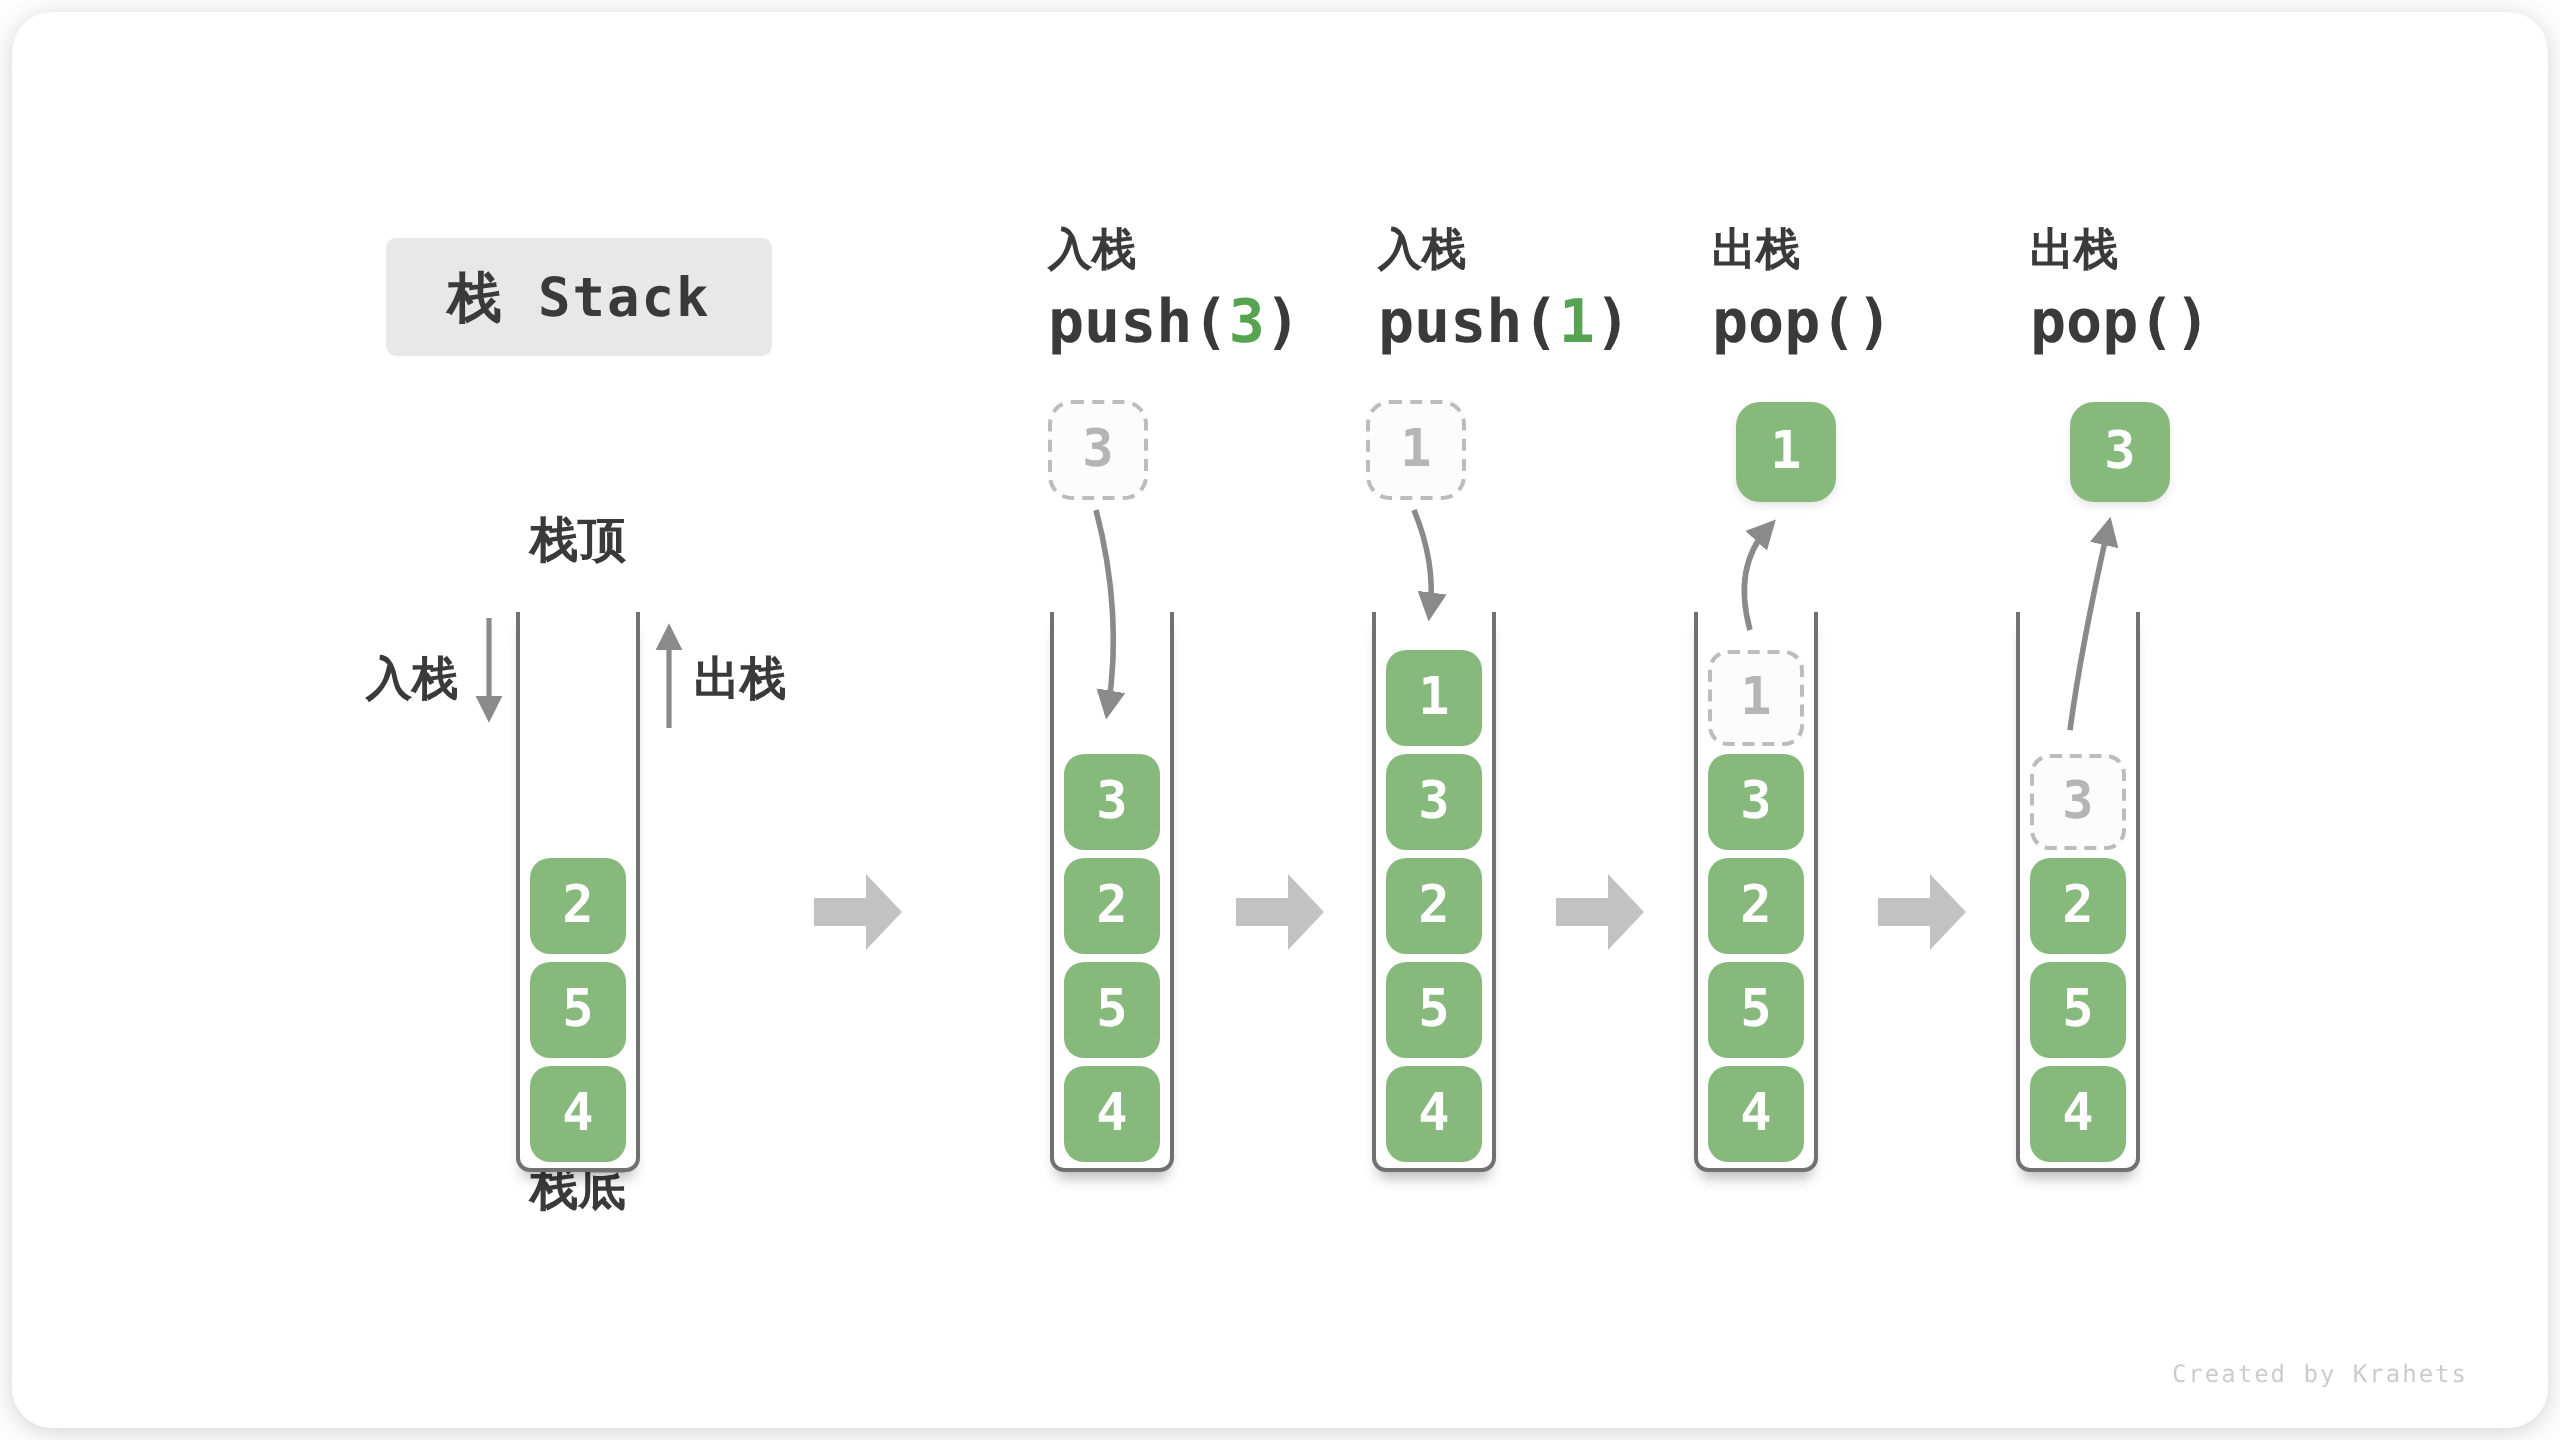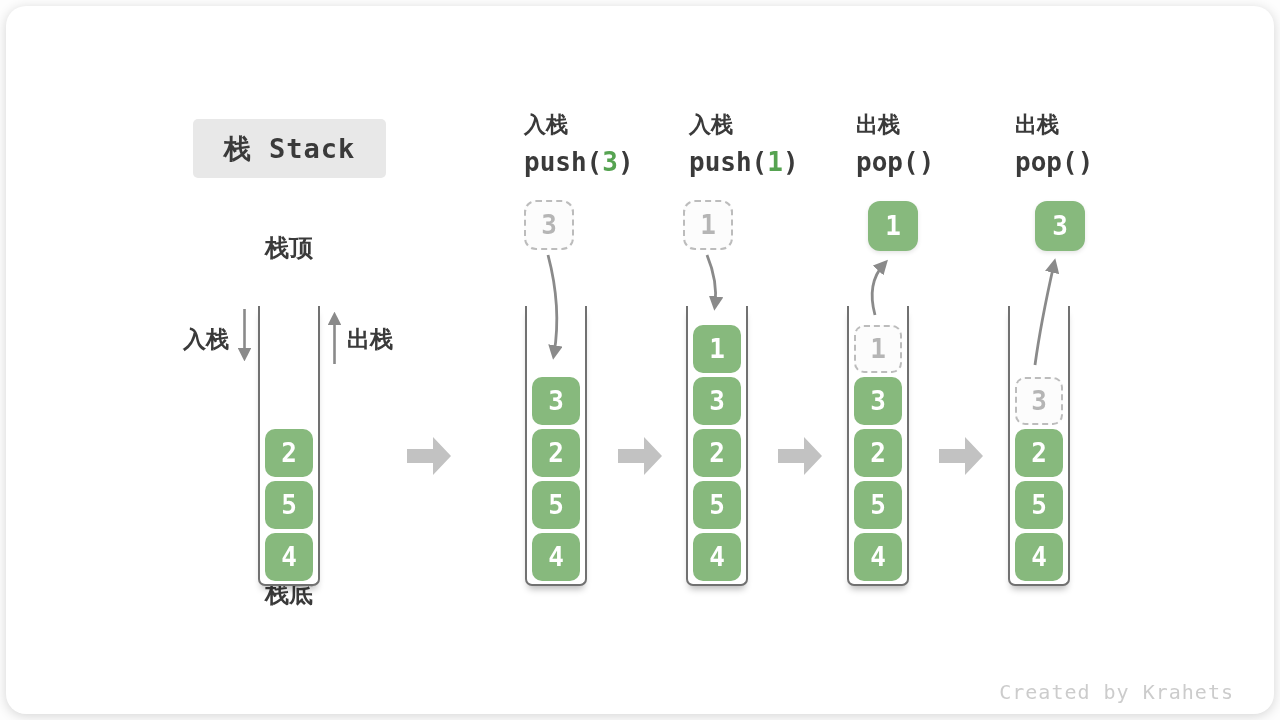"push(3)" .op .code { font-size: 26px -> 30px }
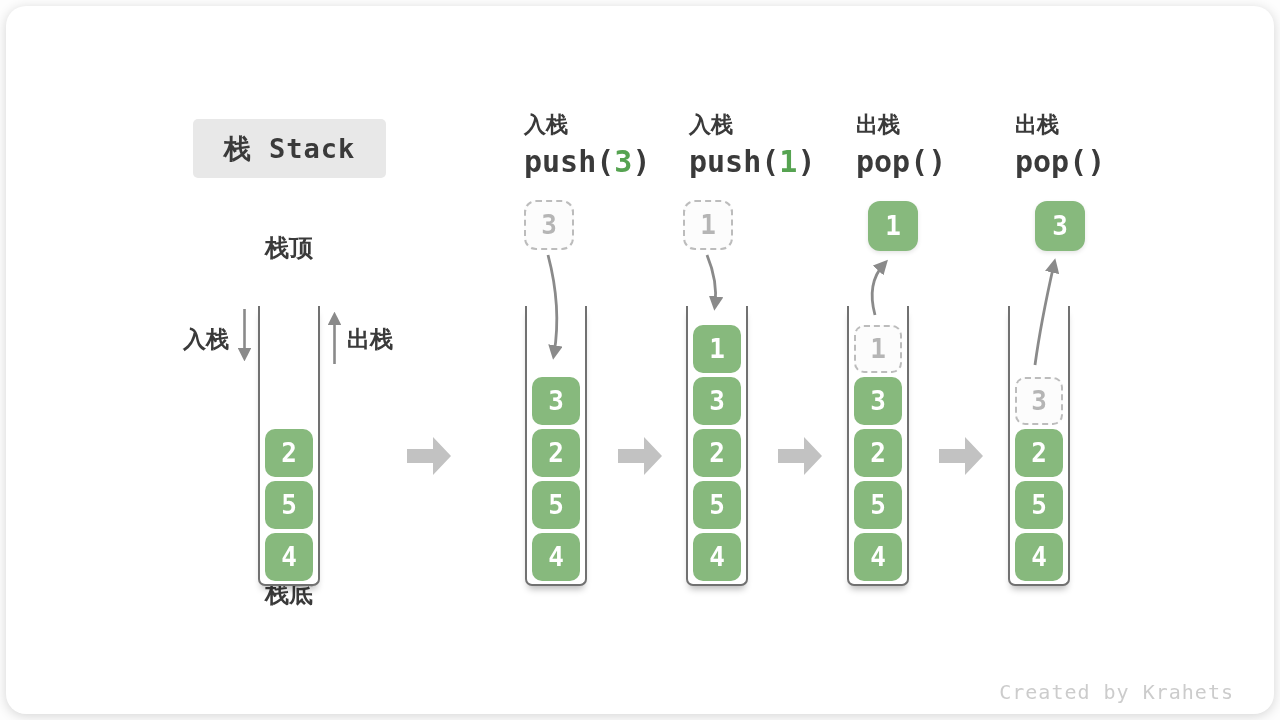"栈顶" div.cap-label { top: 226px -> 248px }
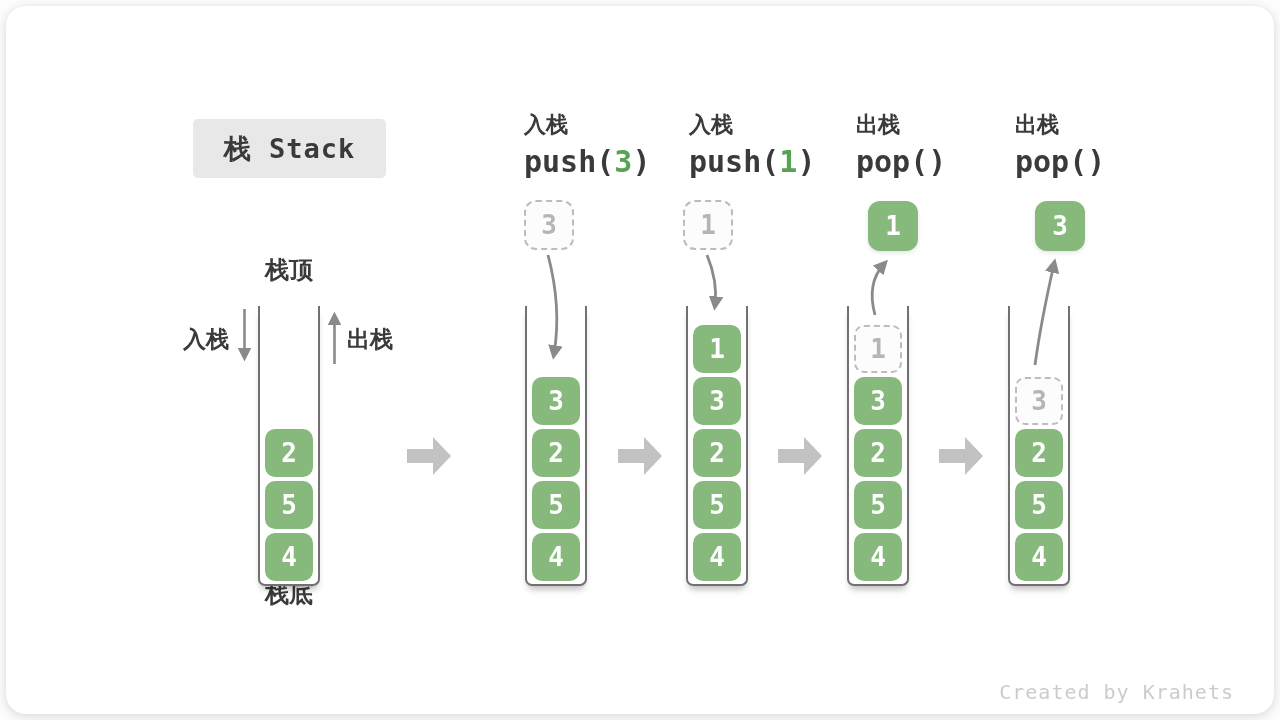"Created by Krahets" .credit { font-size: 20px -> 12px }
